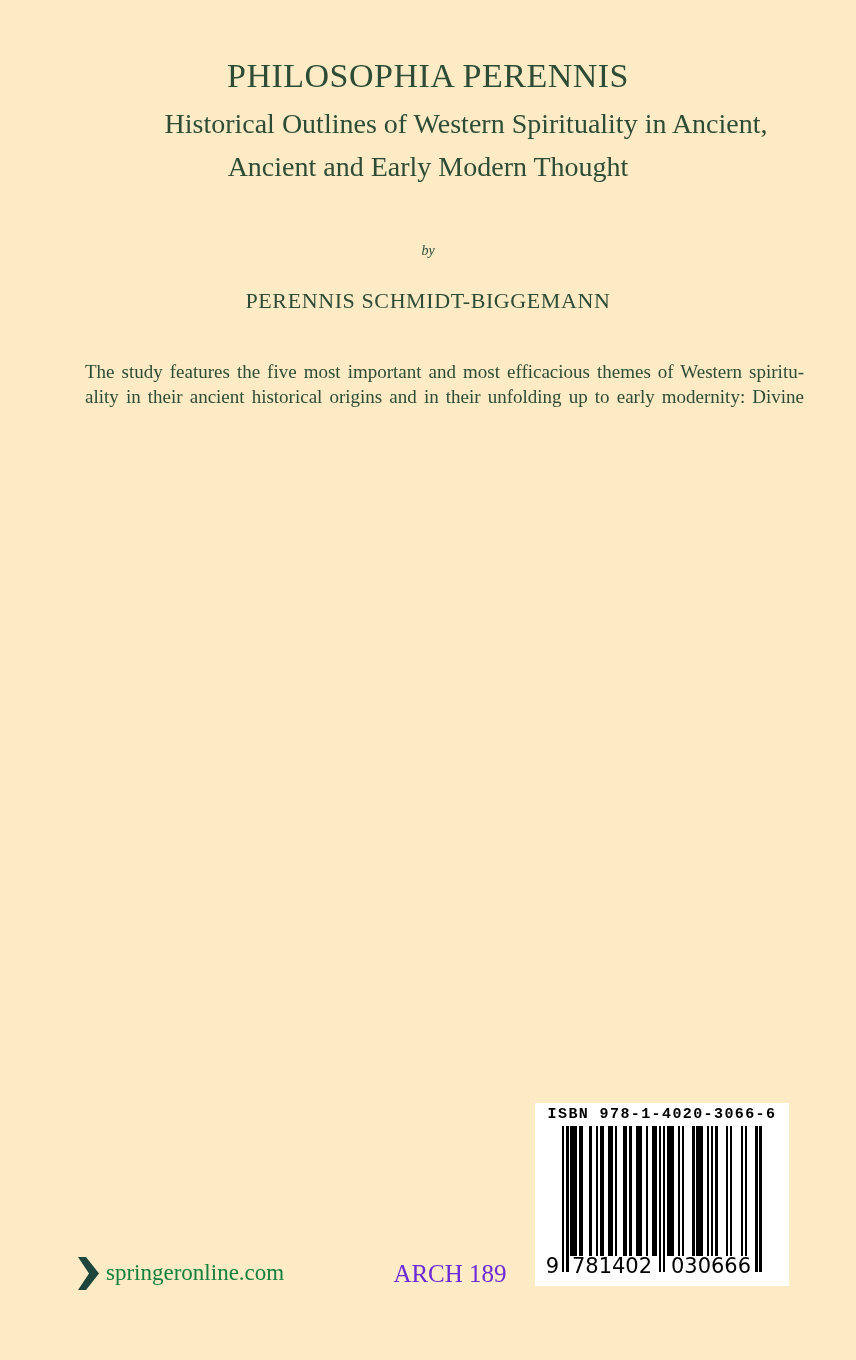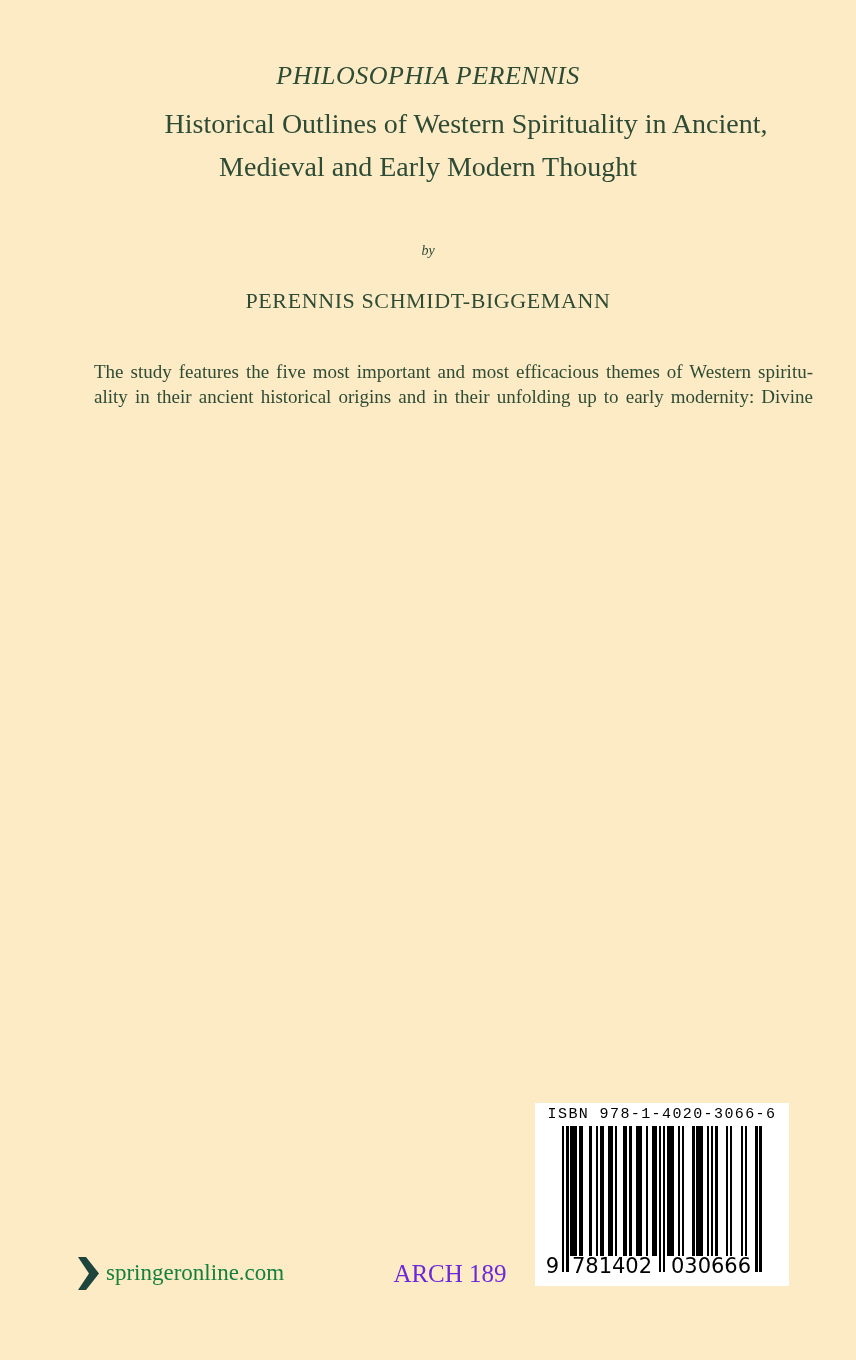"PHILOSOPHIA PERENNIS" .book-title { font-size: 26px -> 34px; font-style: italic -> none }
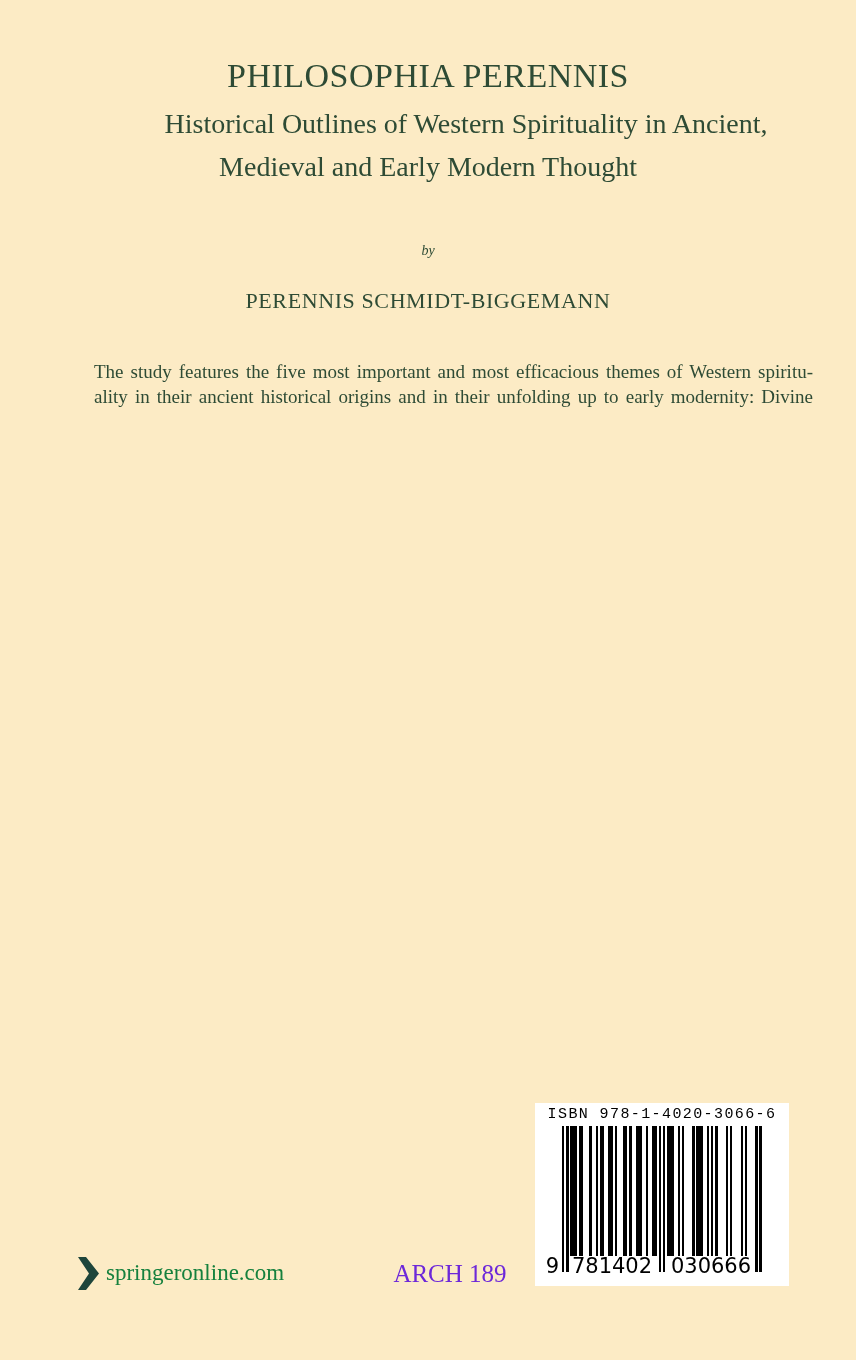"Medieval and Early Modern Thought" div.abs { text: Medieval -> Ancient }
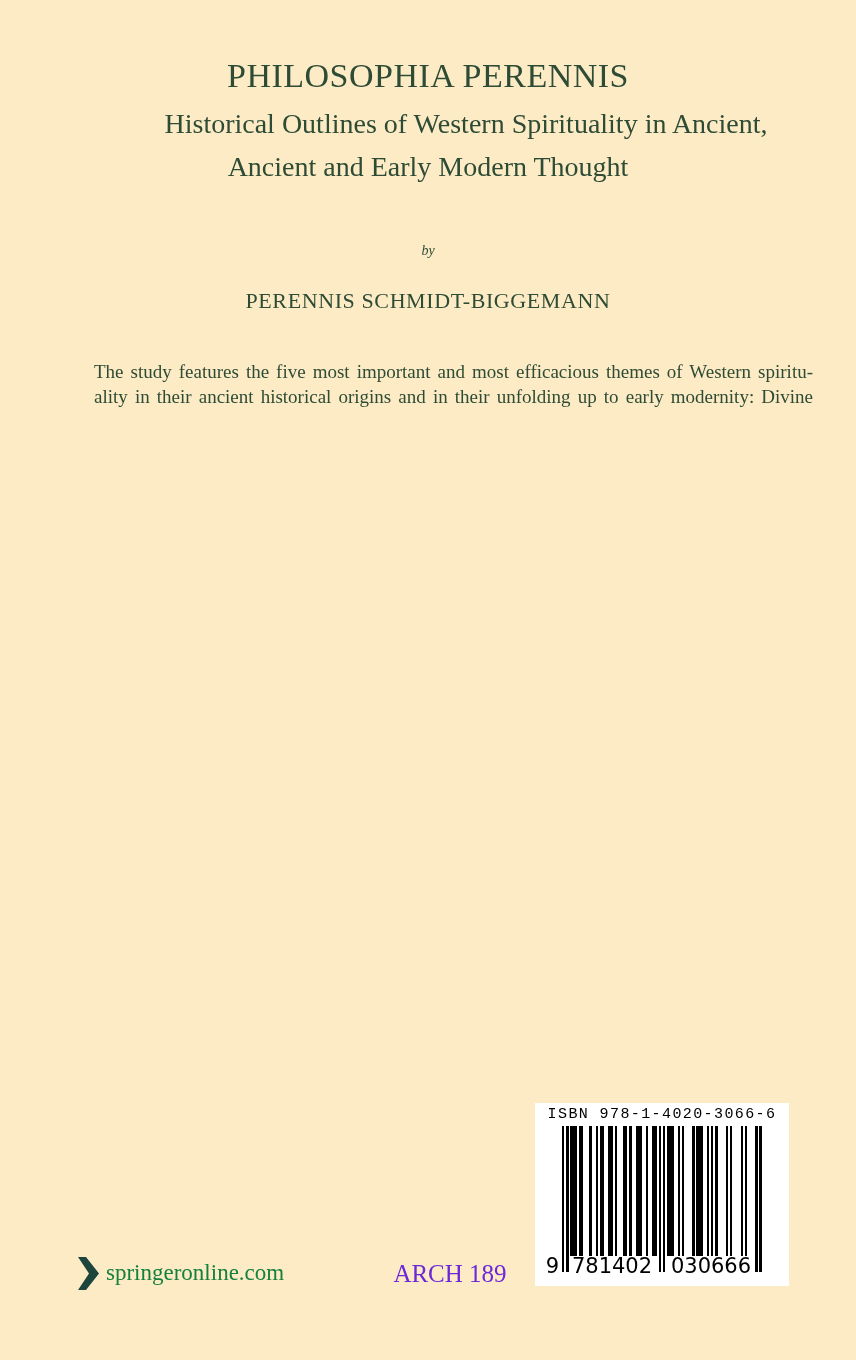"The study features the five" .blurb { margin-left: 9px -> none }
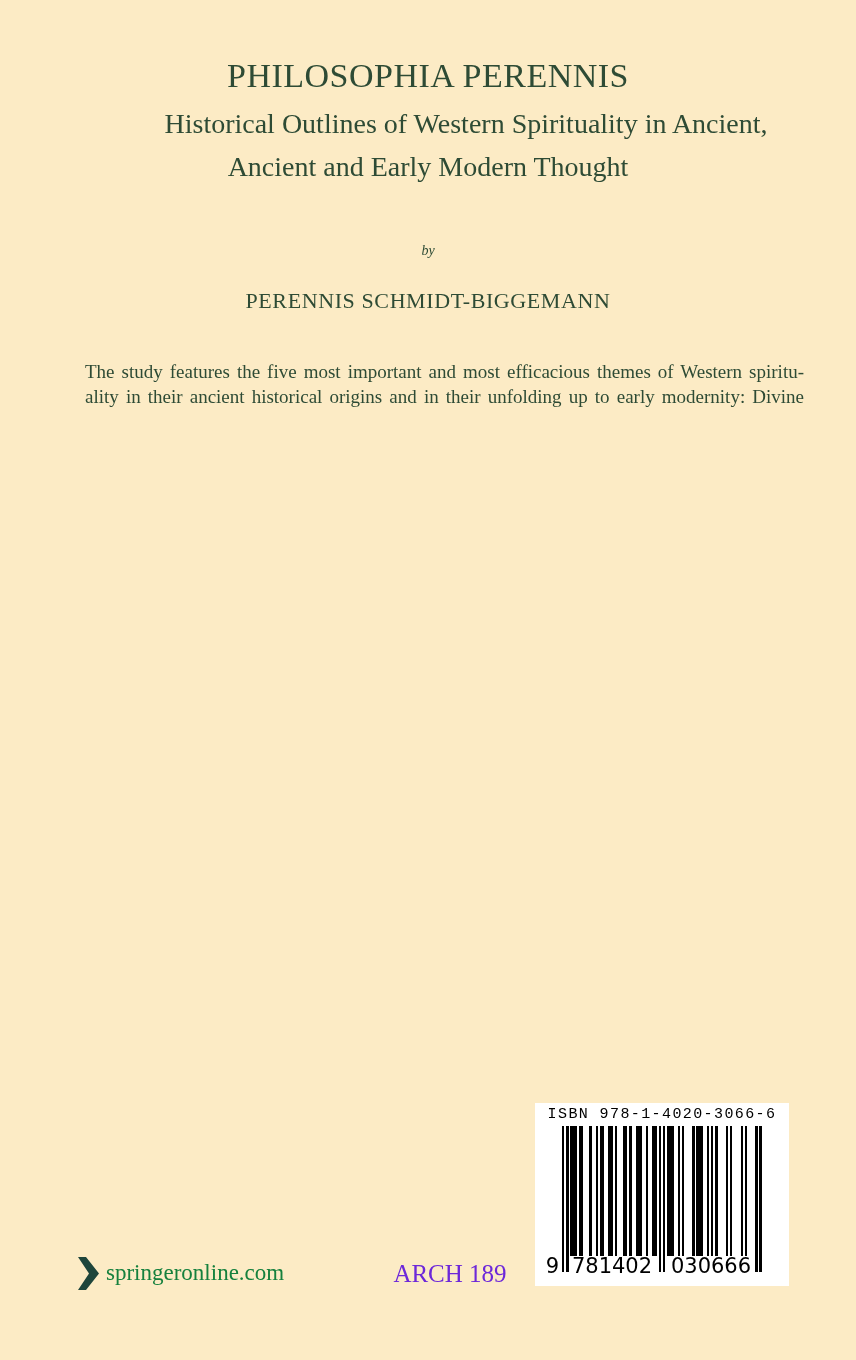"ISBN 978-1-4020-3066-6" .isbn-label { font-weight: none -> bold }
